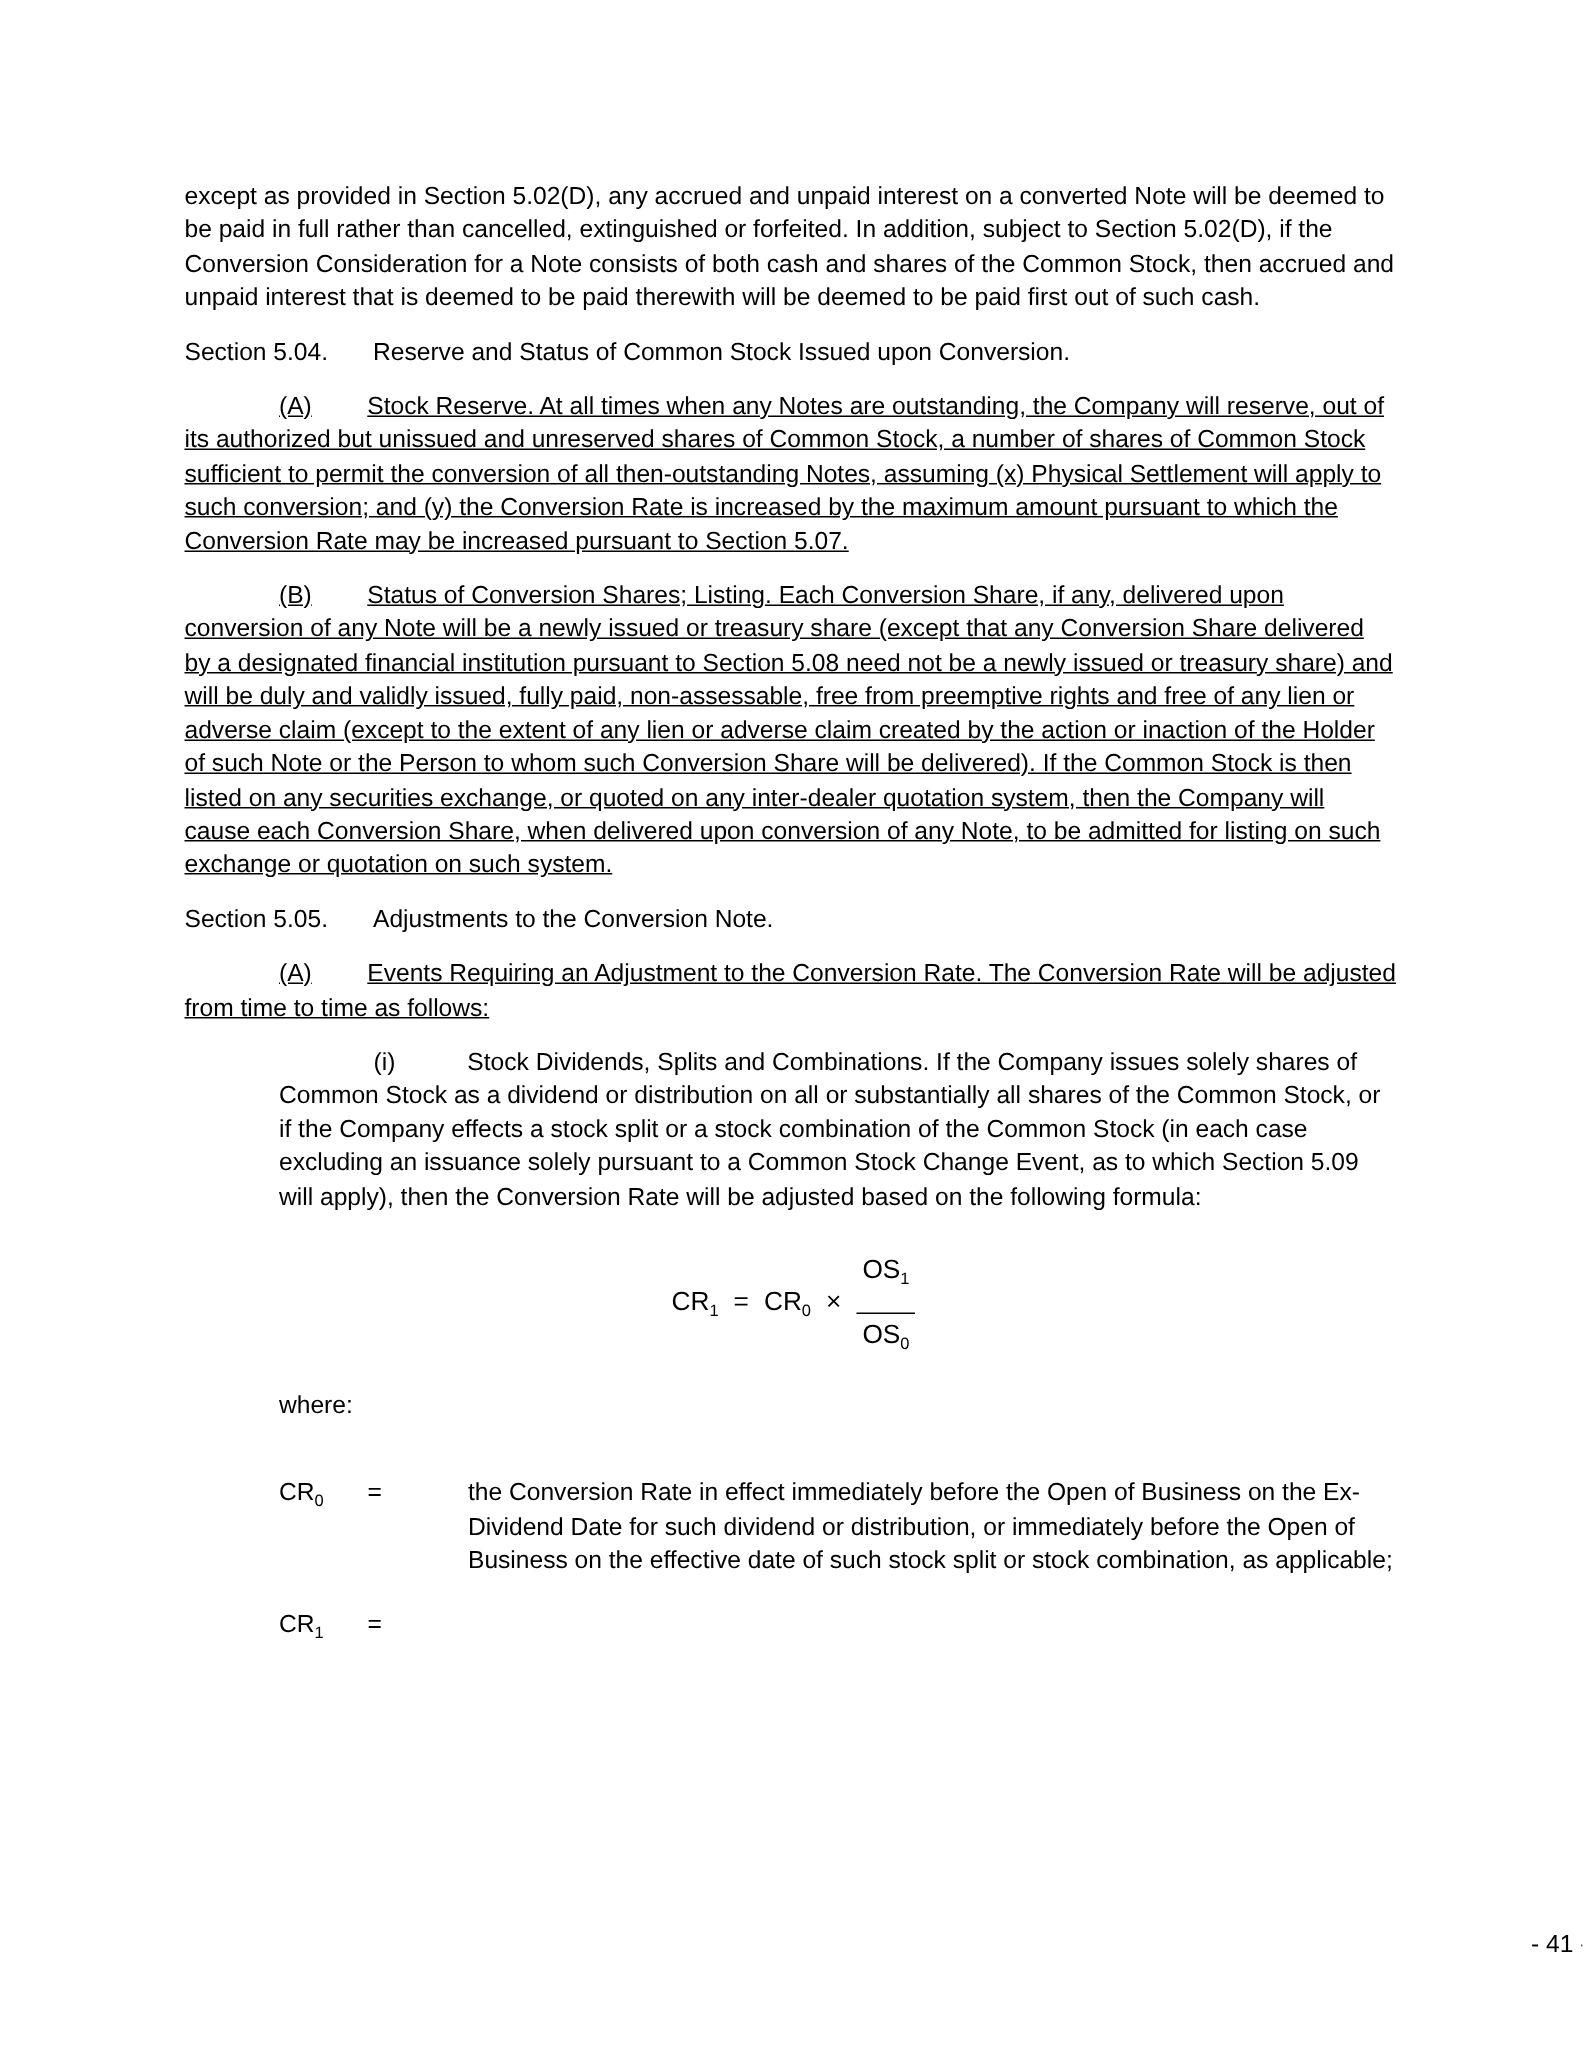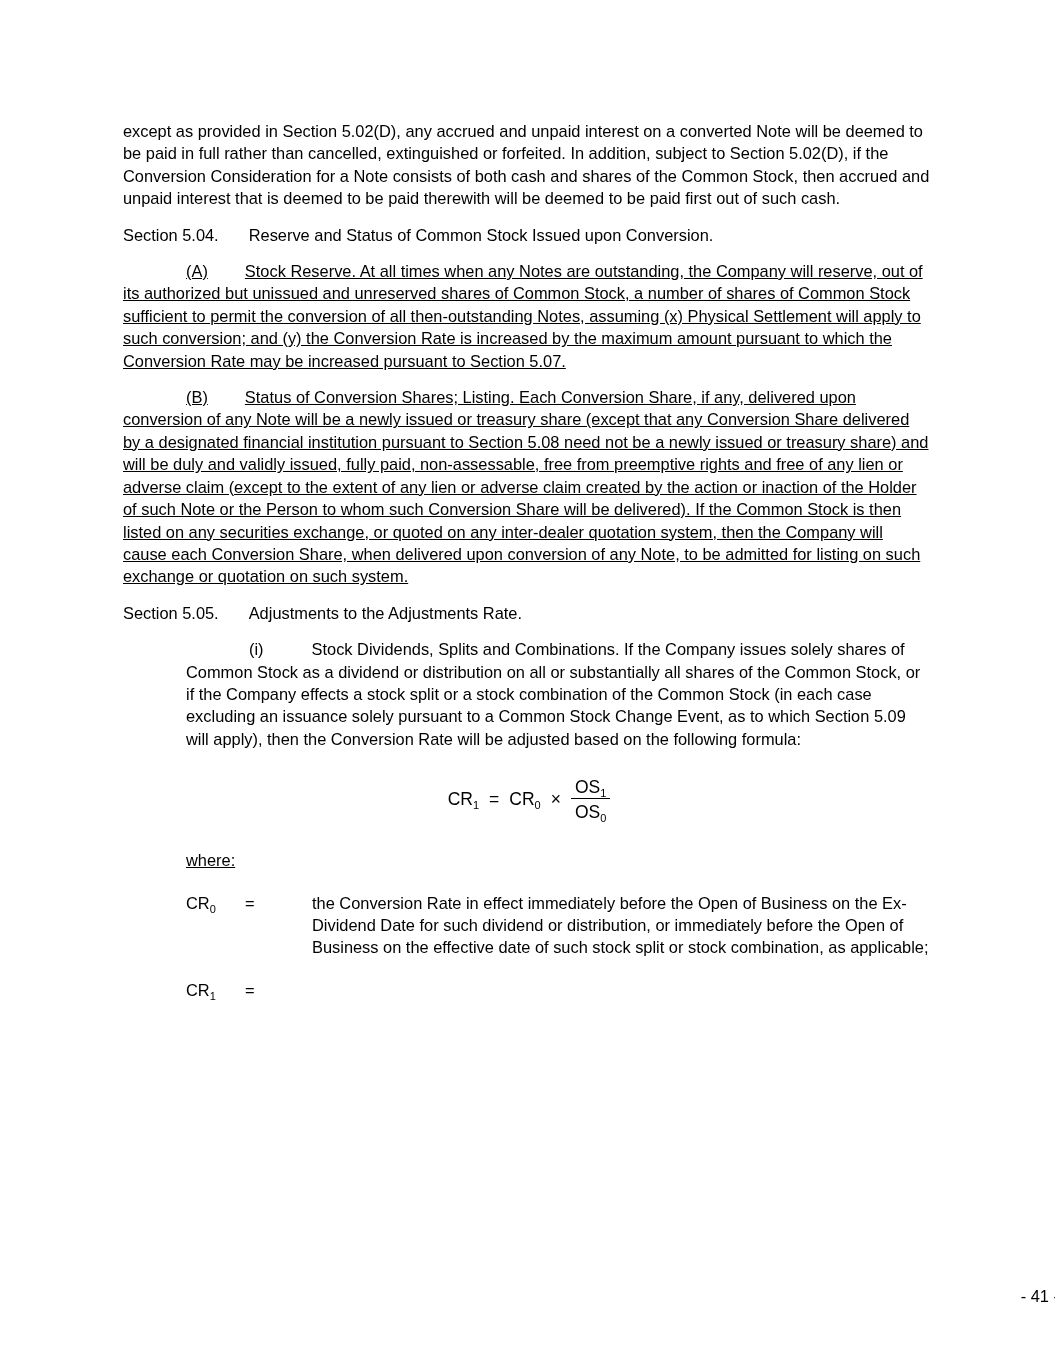"Adjustments to the Adjustments Rate." span { text: Adjustments Rate -> Conversion Note }
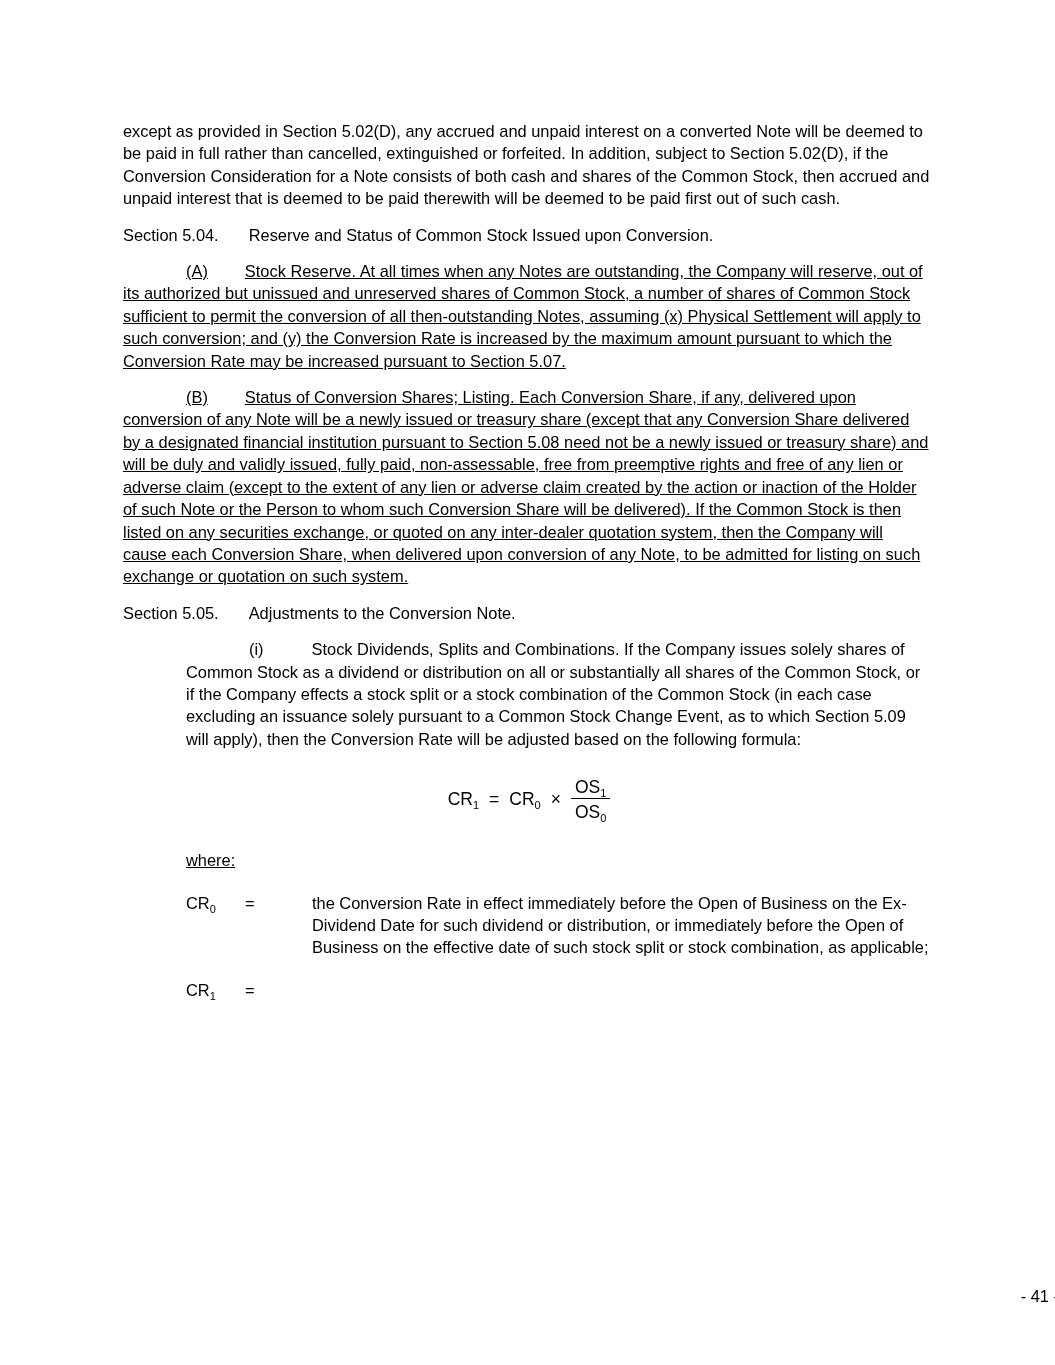"(A) Events Requiring an Adjustment" p.para { html: none -> <p><span>(A)</span><span></span><span>Events Requiring an Adjustment to the Conversion Rate. The Conversion Rate will be adjusted from time to time as follows:</span></p> }
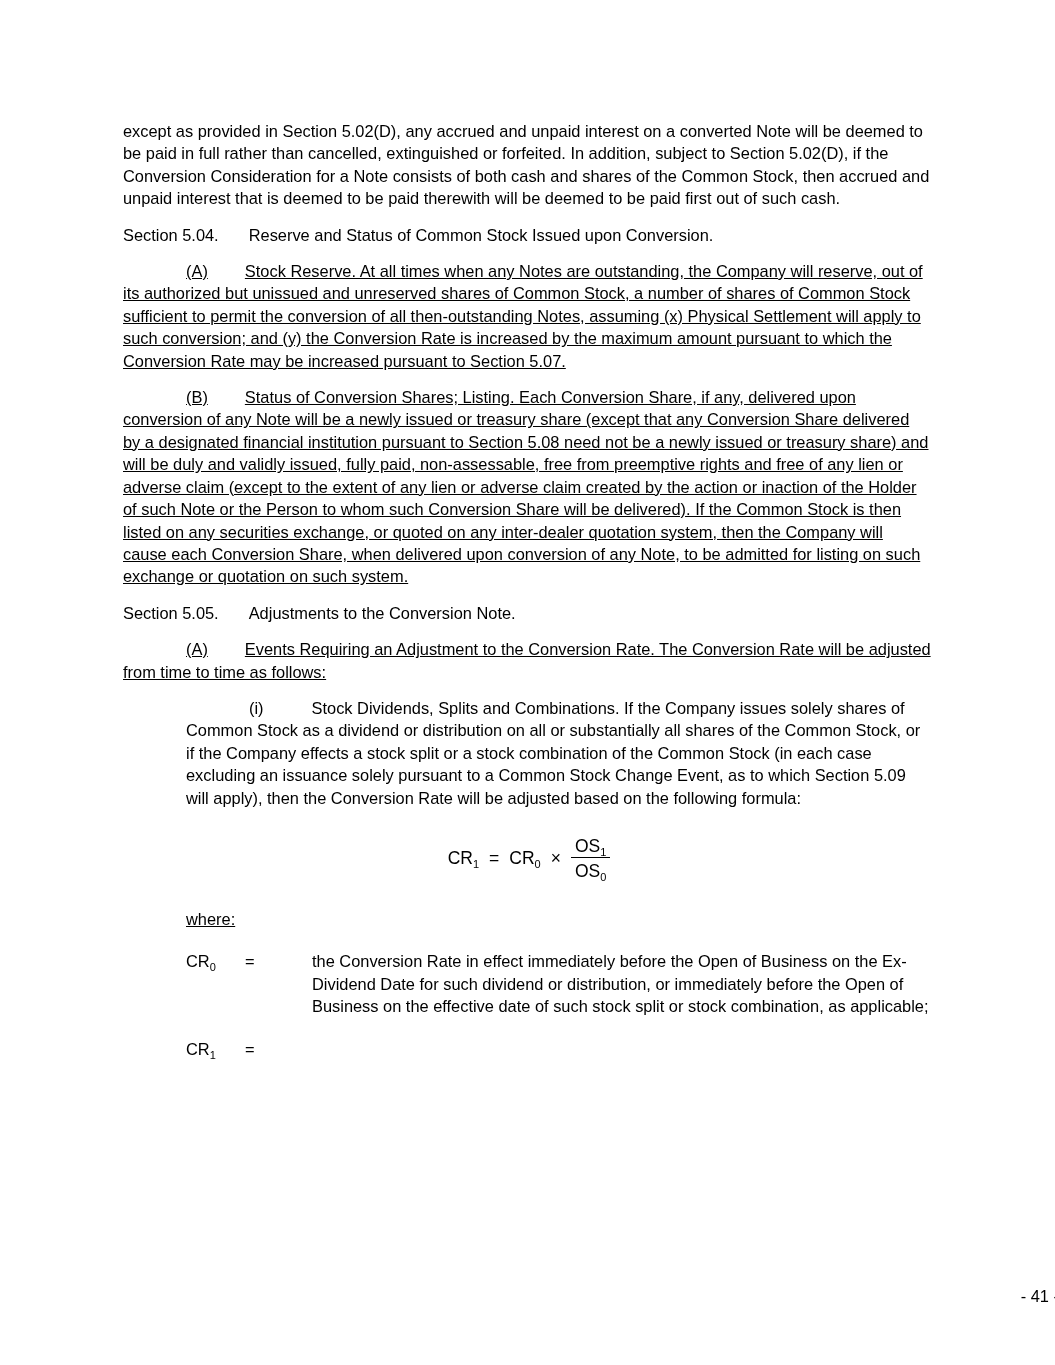"OS1" .numer { padding: 0 4px 0 4px -> 0 4px 18px 4px }
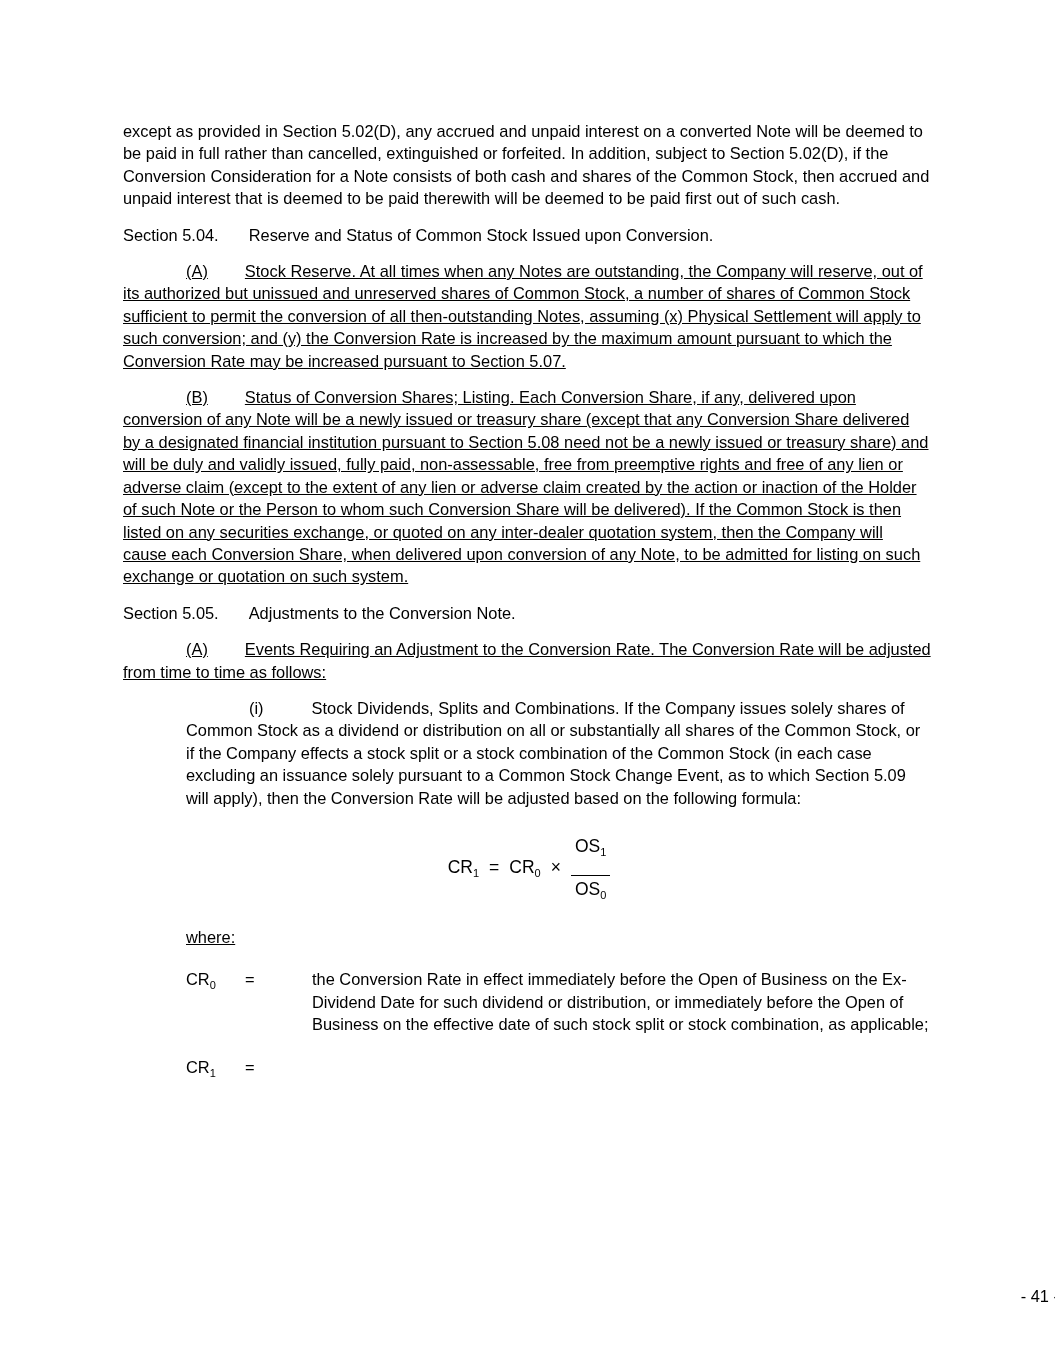"where:" .where { margin-bottom: 20px -> 36px; text-decoration: underline -> none }
